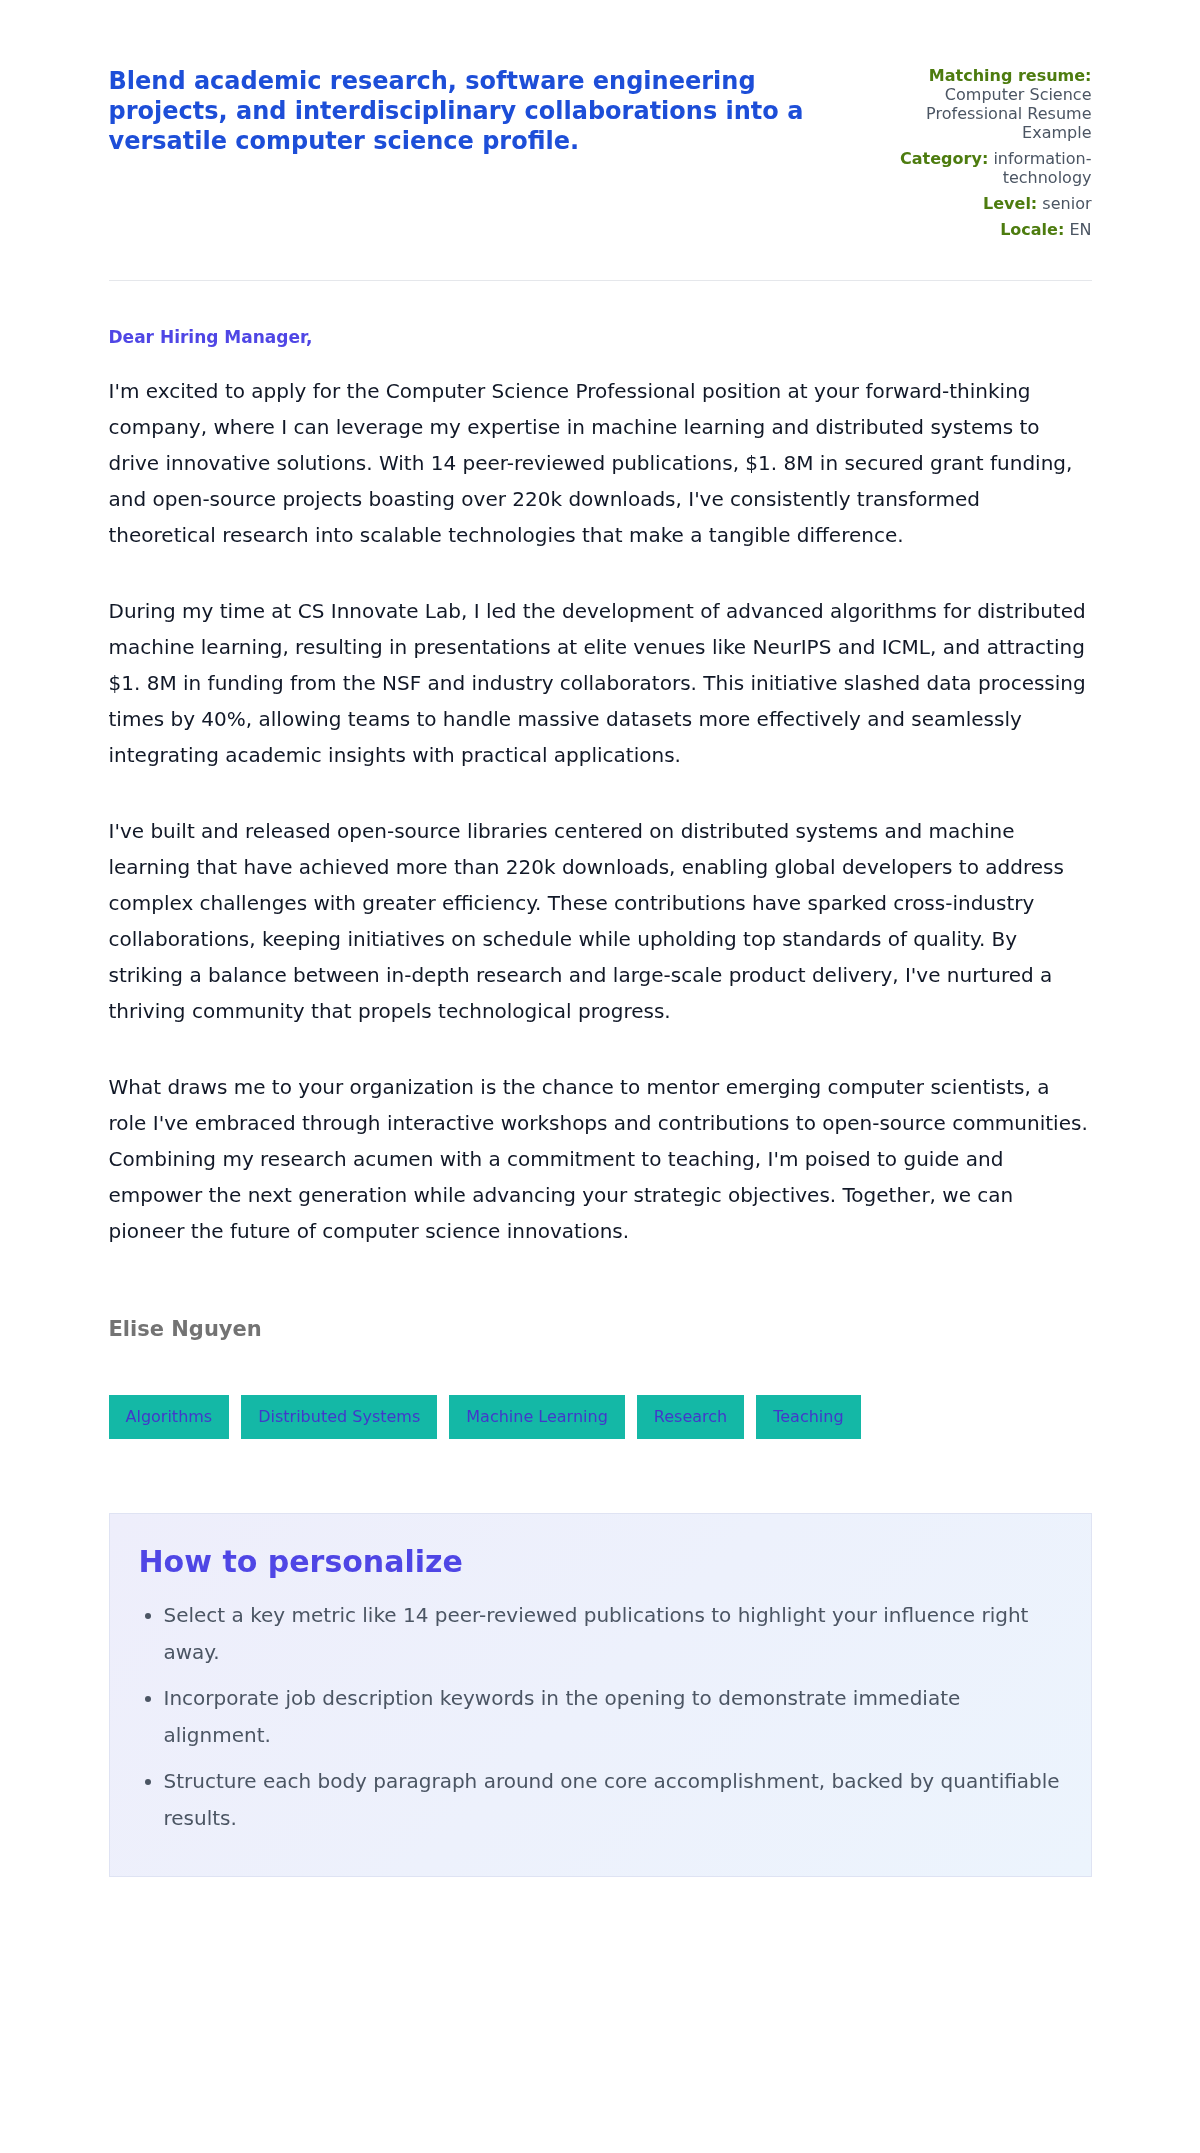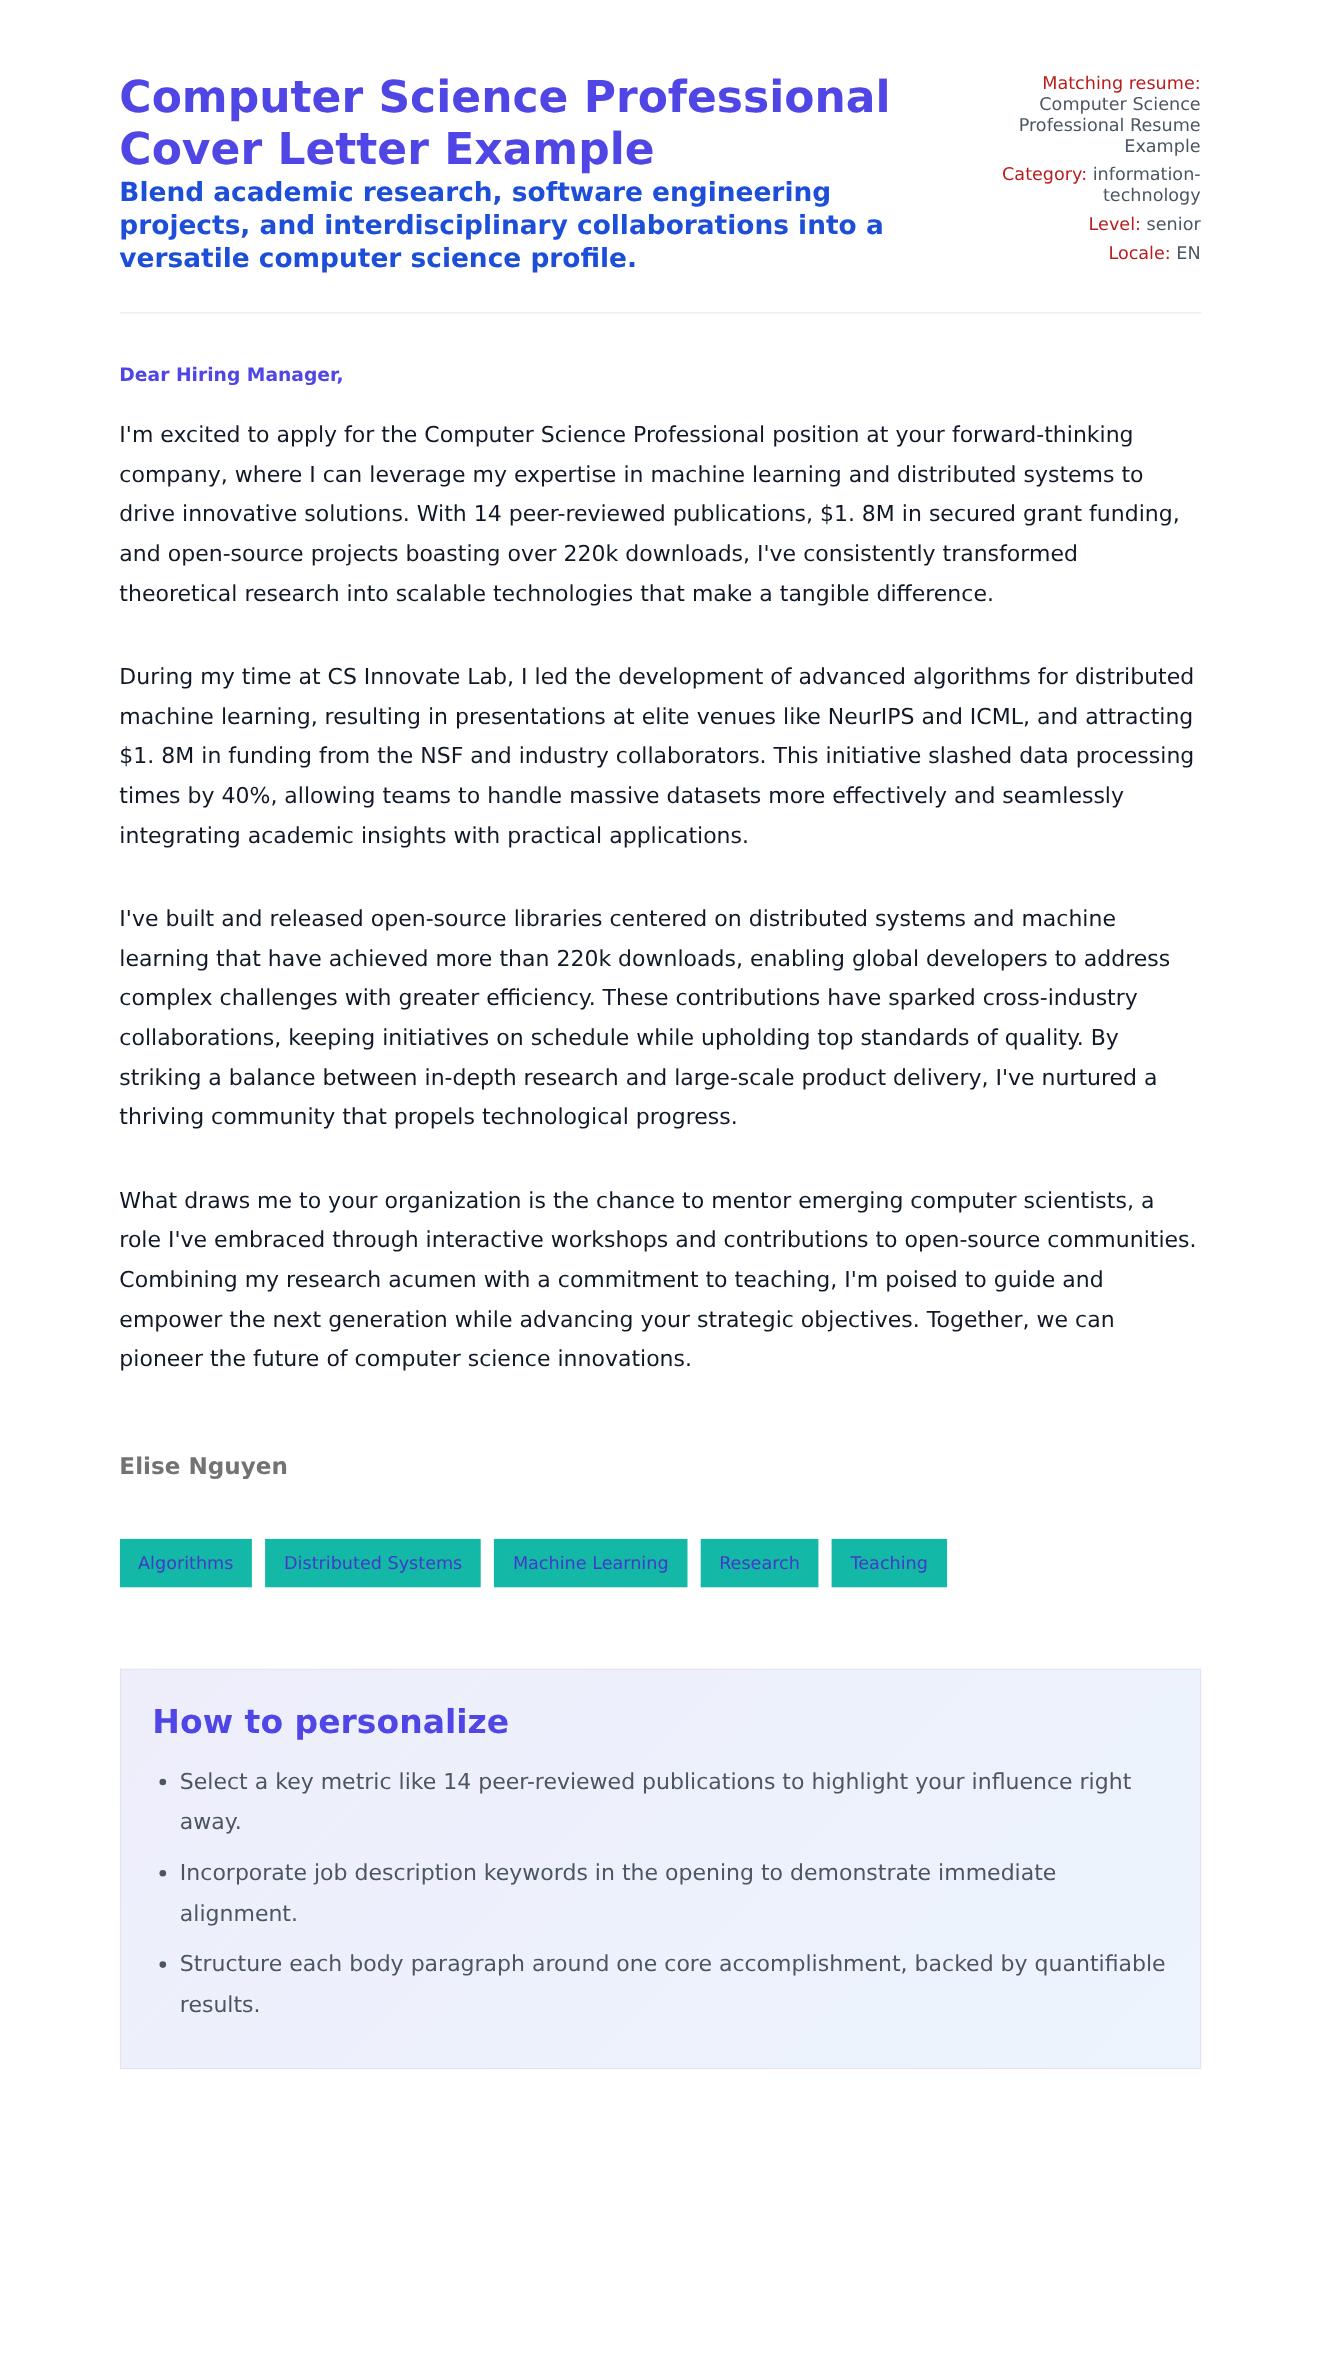"Computer Science Professional Cover" h1.title { html: <h1>Computer Science Professional Cover Letter Example</h1> -> none }
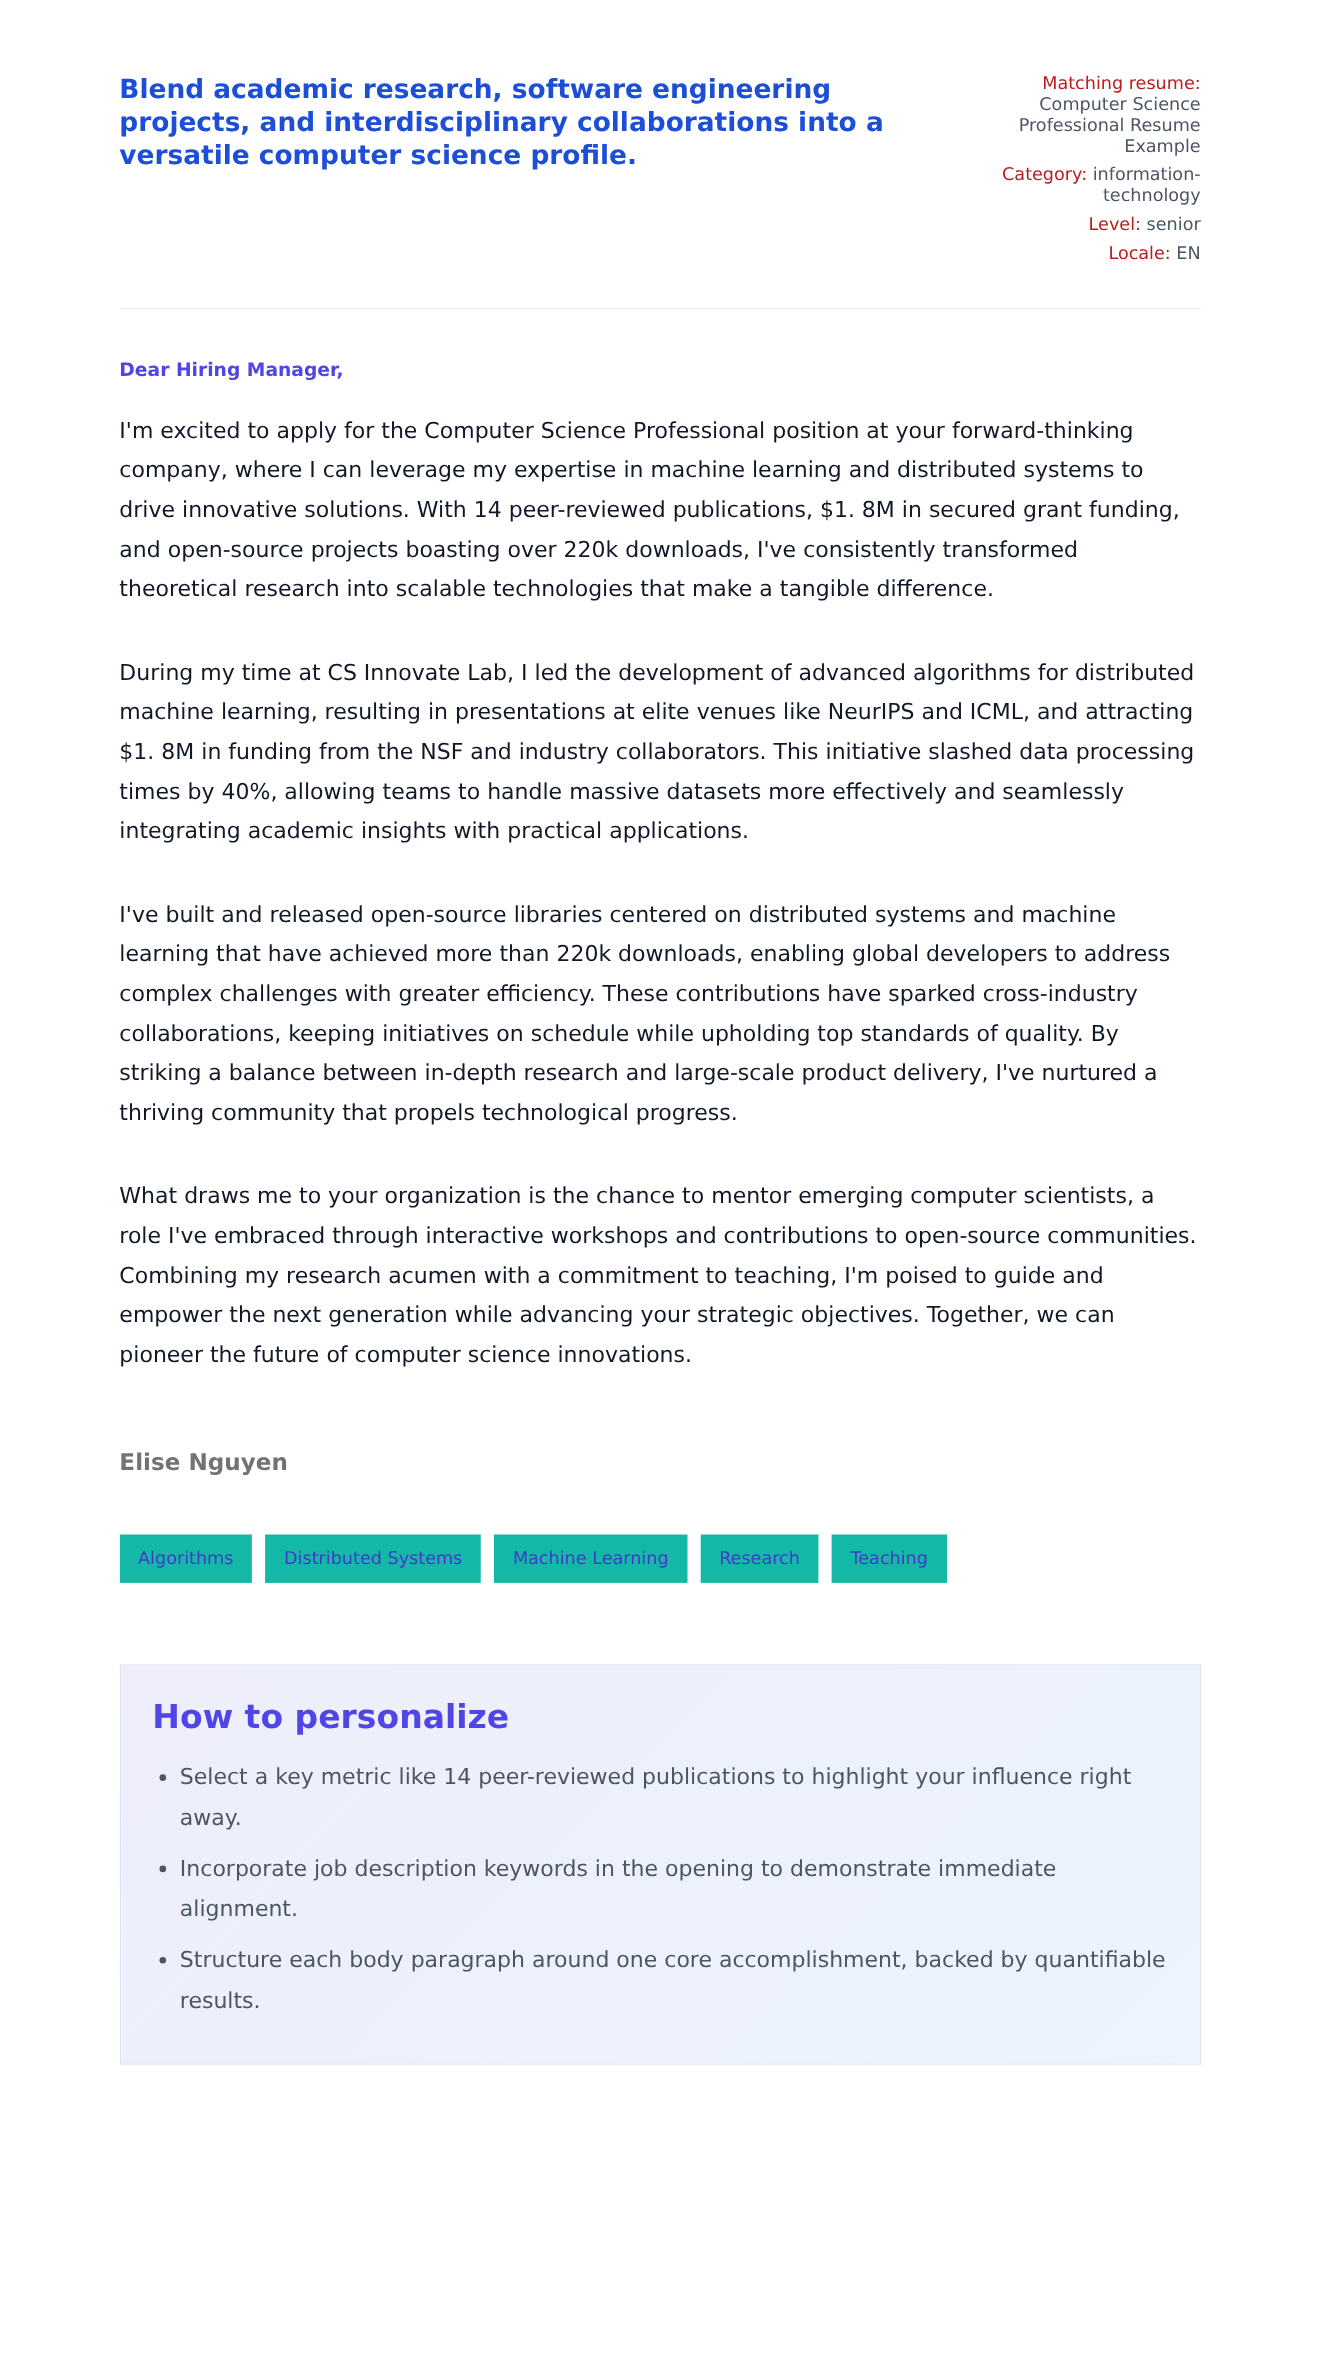"Matching resume:" .meta-label { color: #b91c1c -> #4d7c0f; font-weight: normal -> bold }
